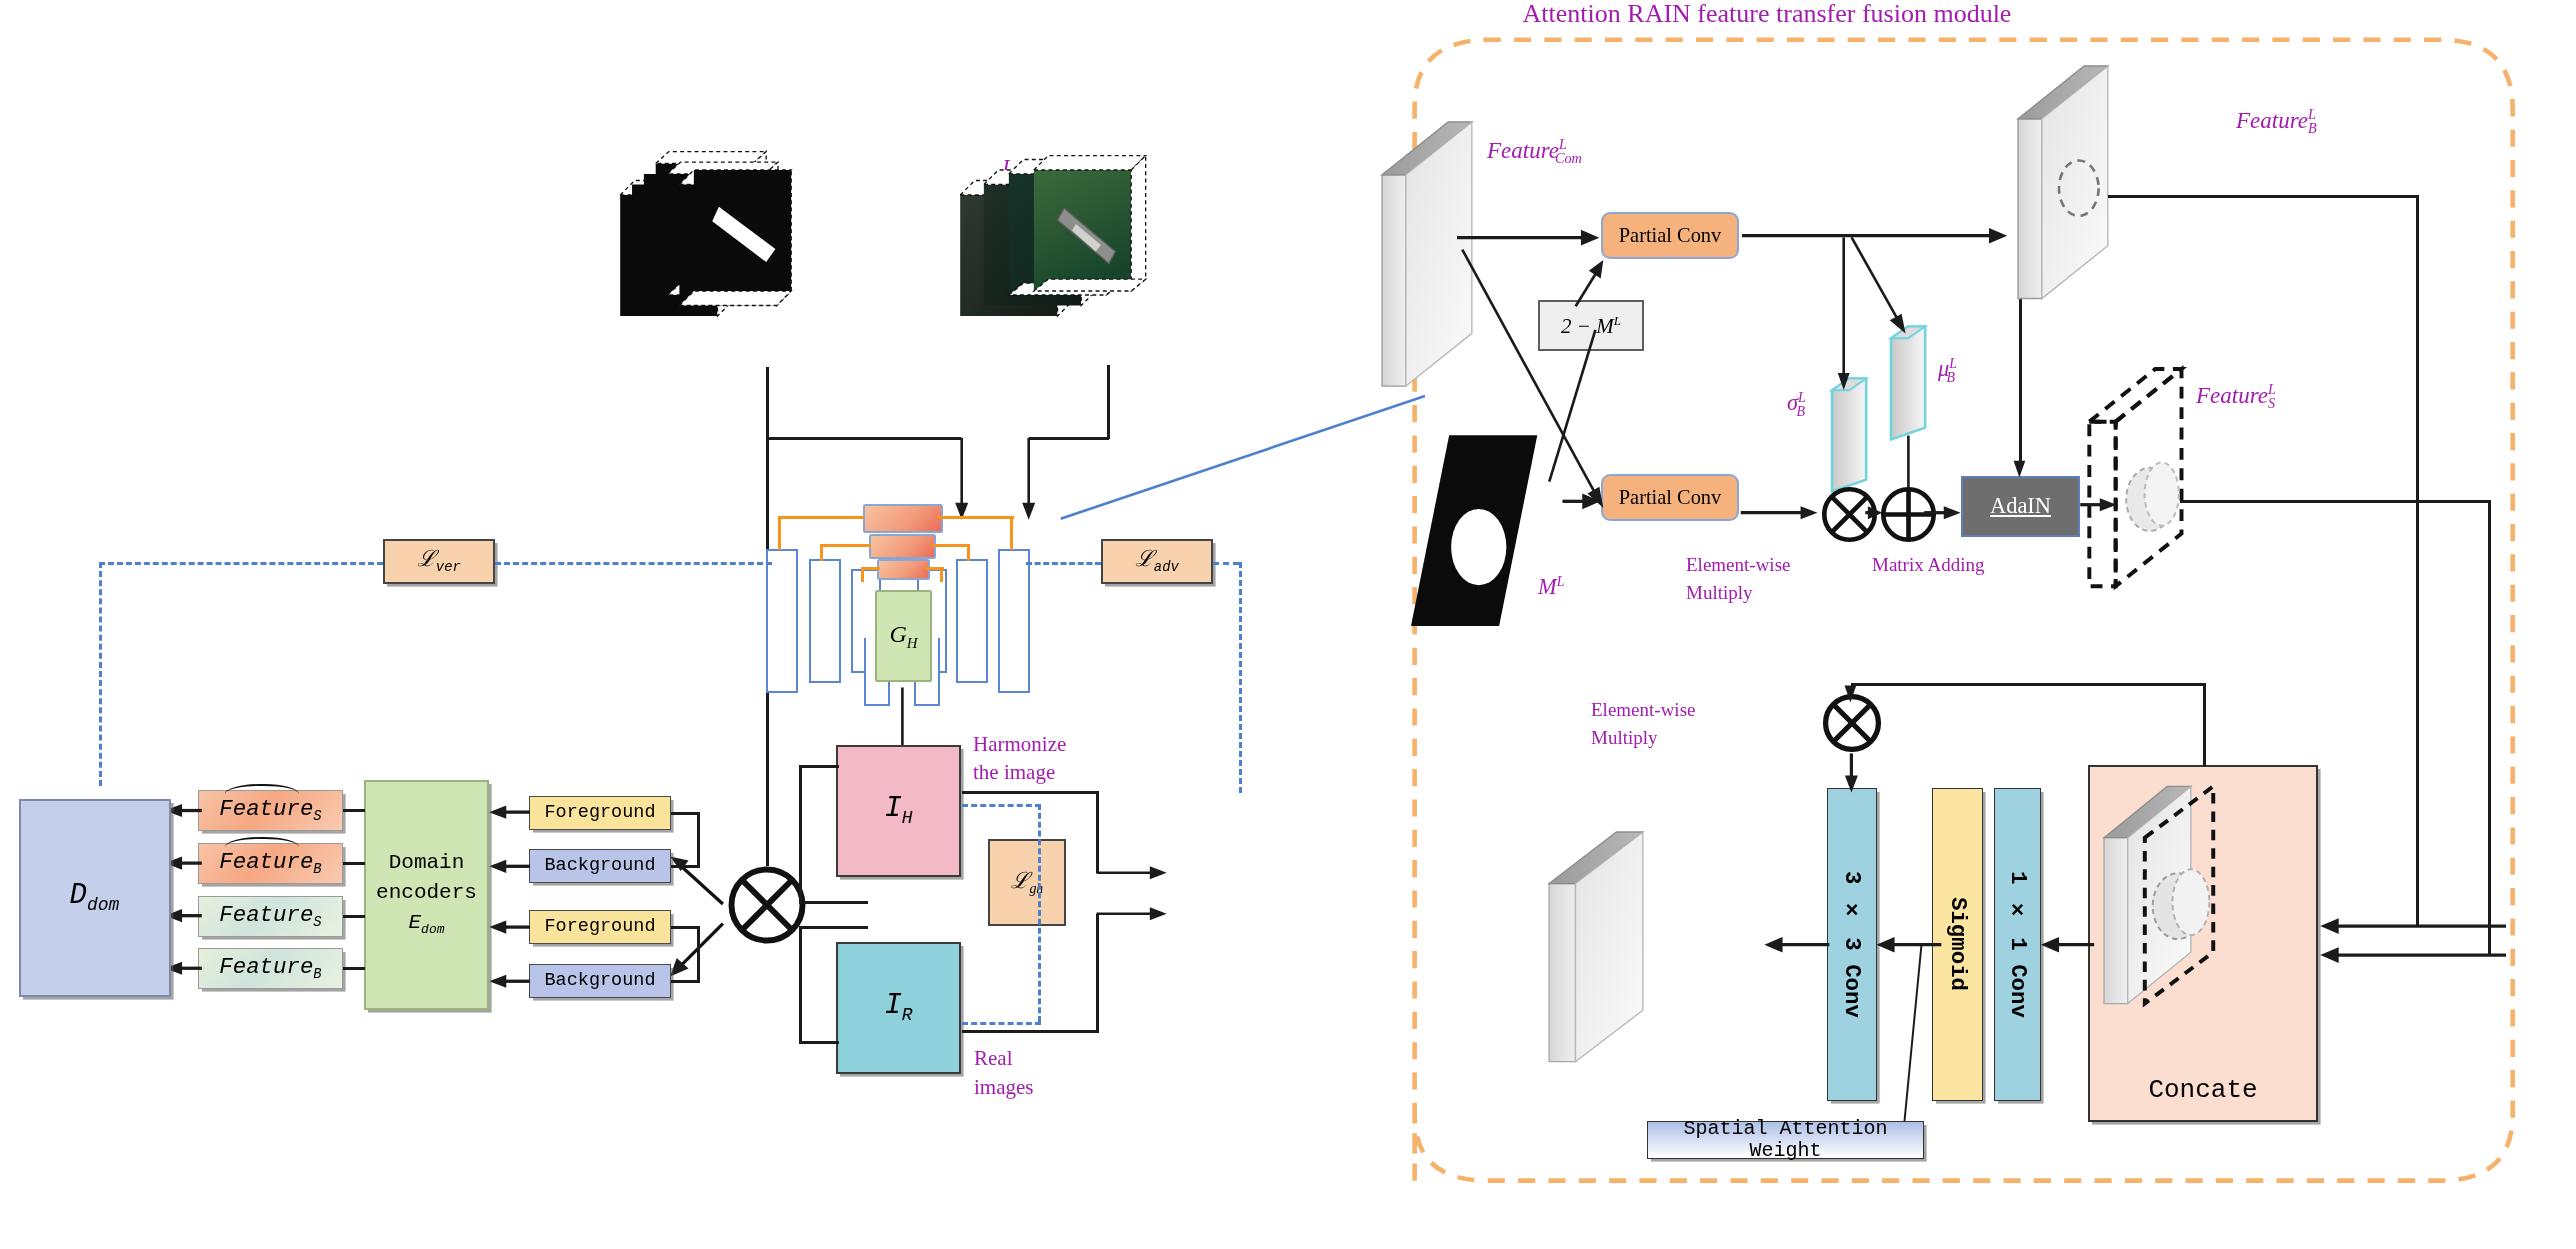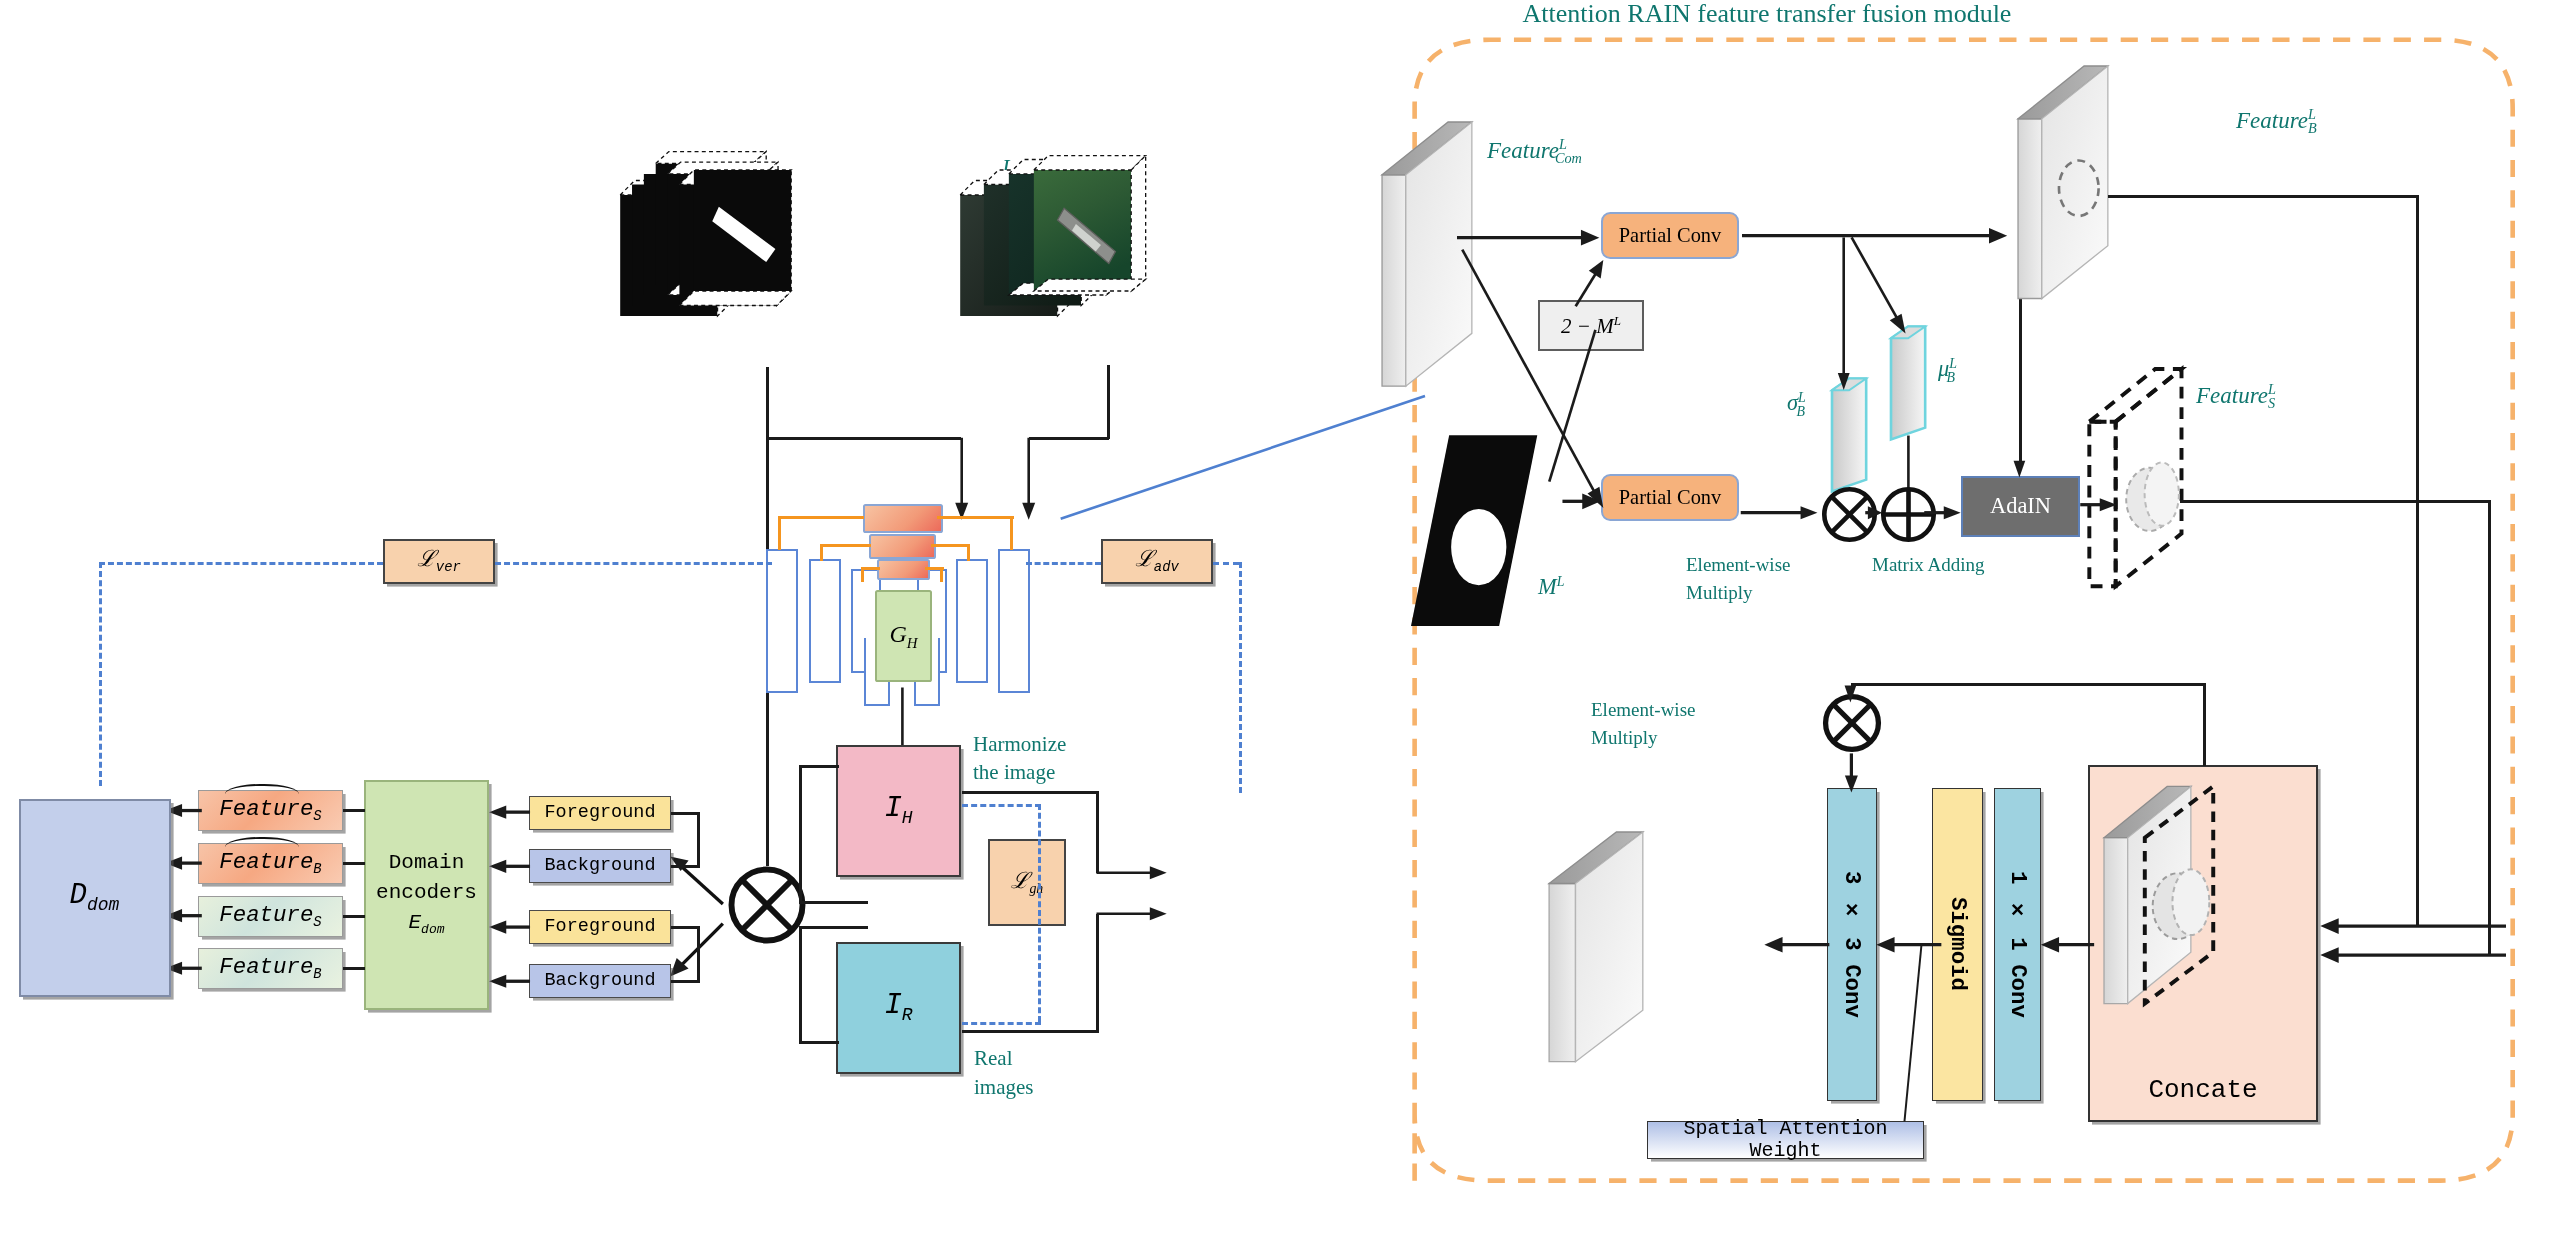"Attention RAIN feature transfer fusion" .lbl { color: #0f766e -> #a21caf }
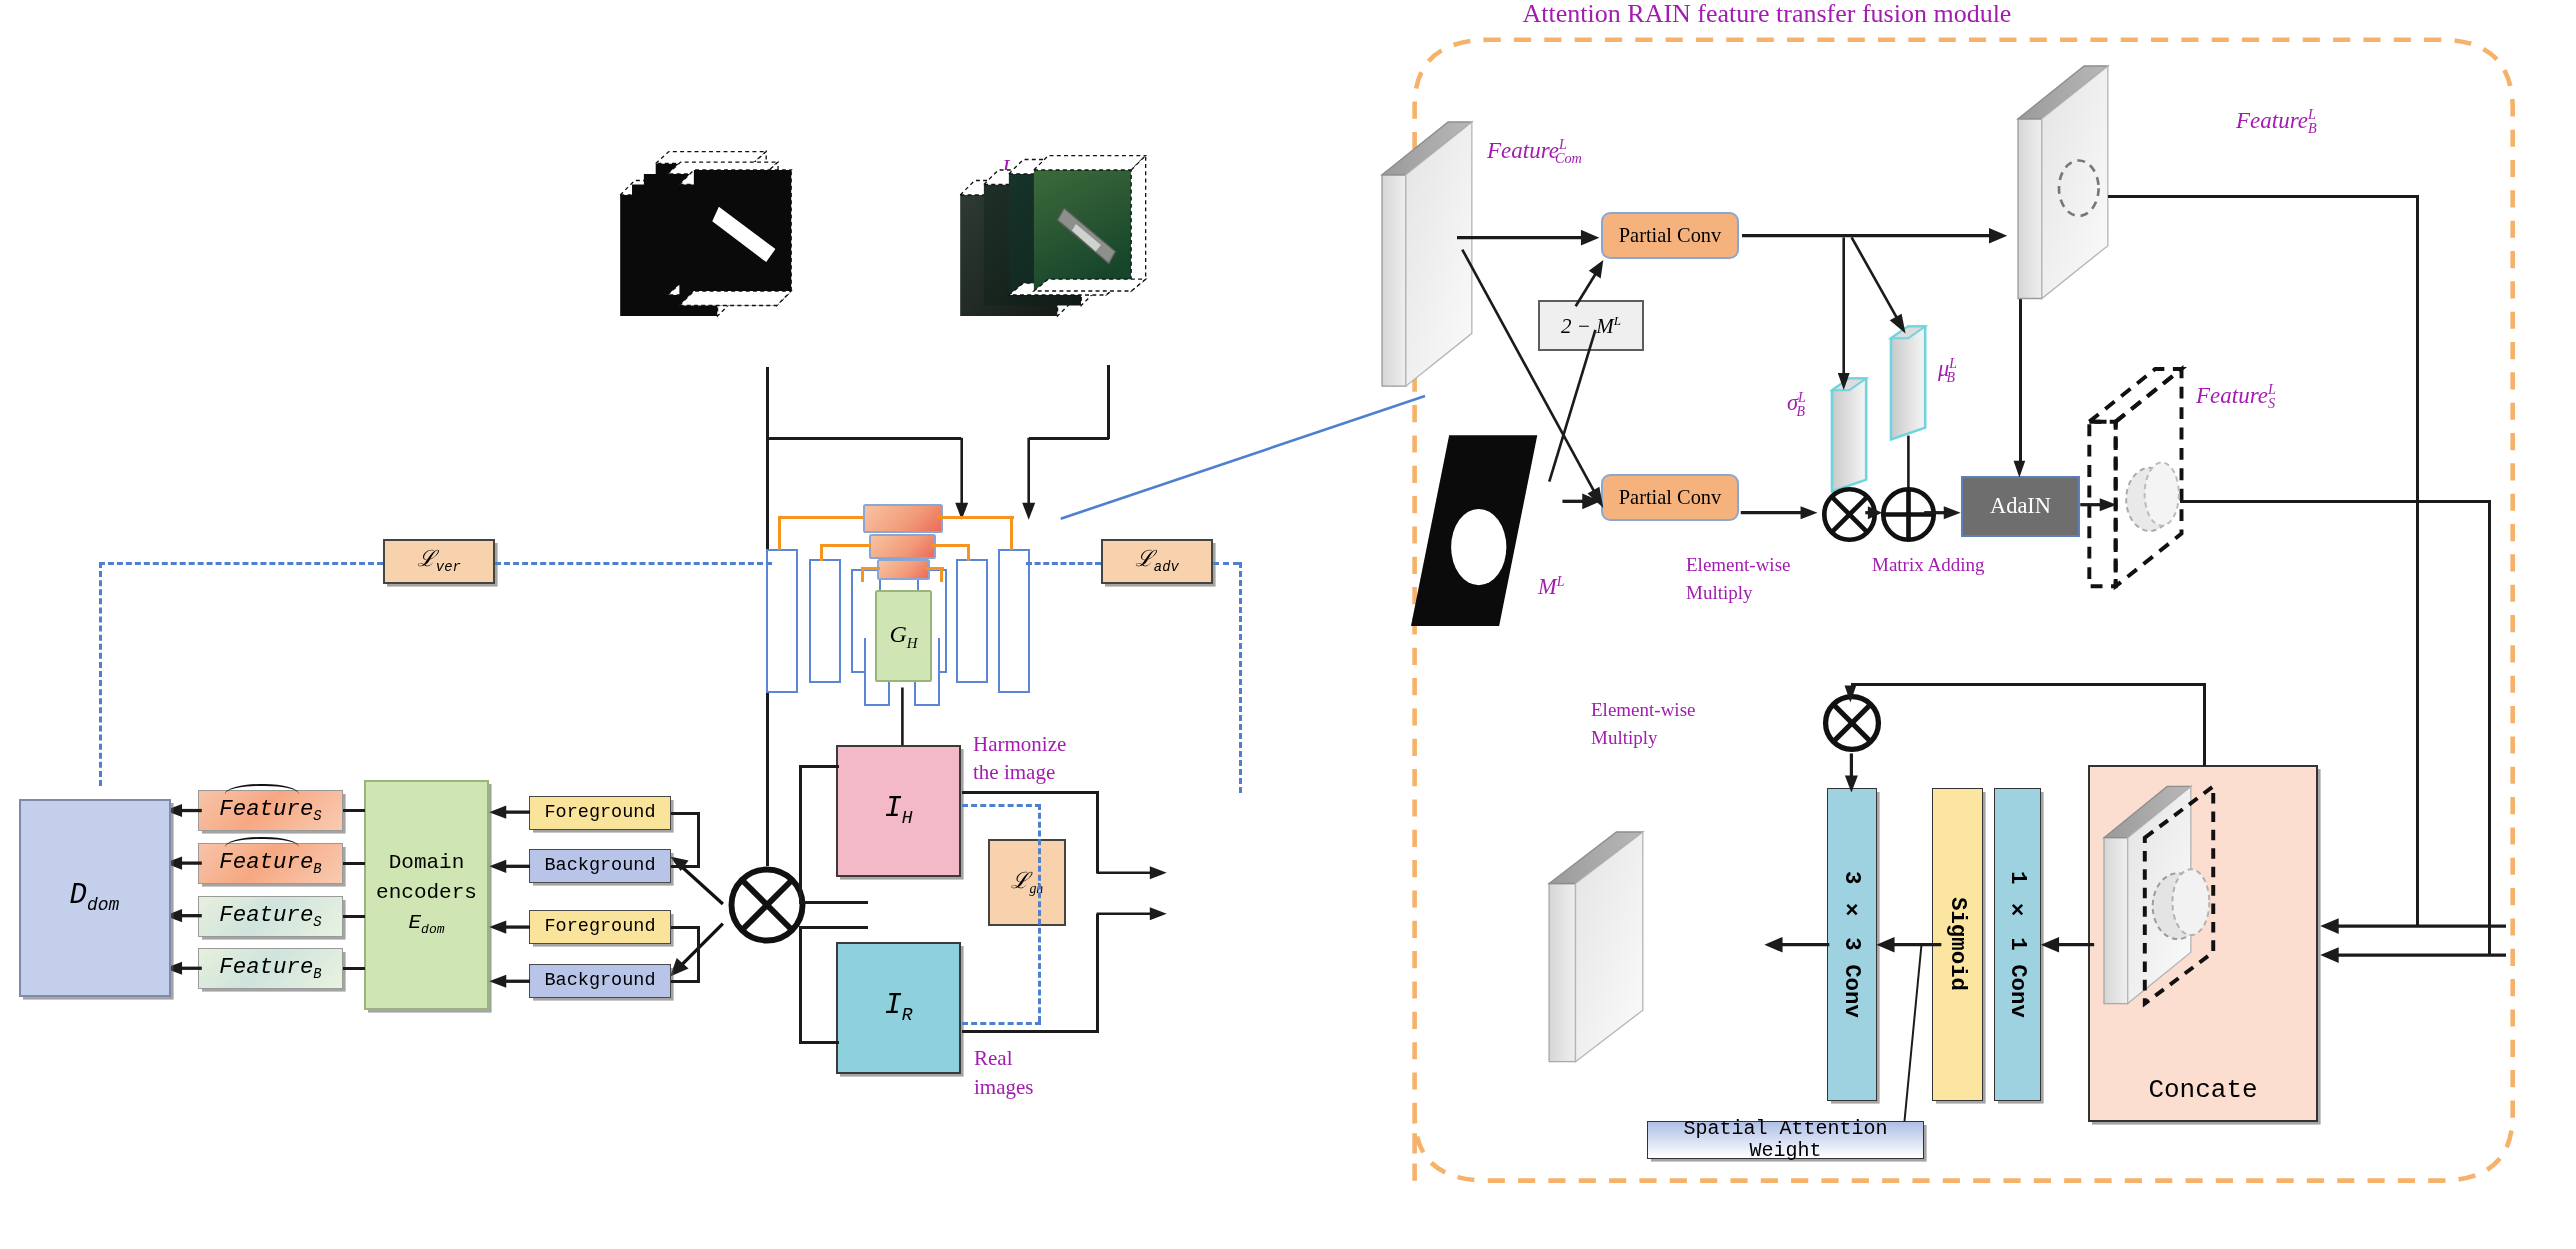"AdaIN" div.box { text-decoration: none -> underline }
